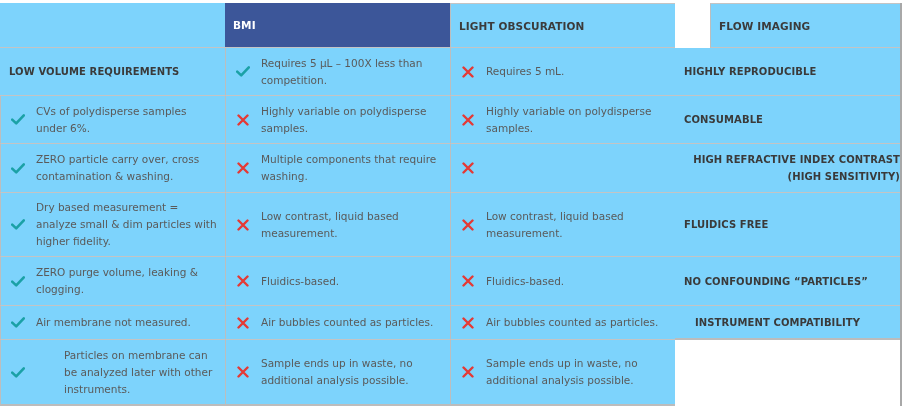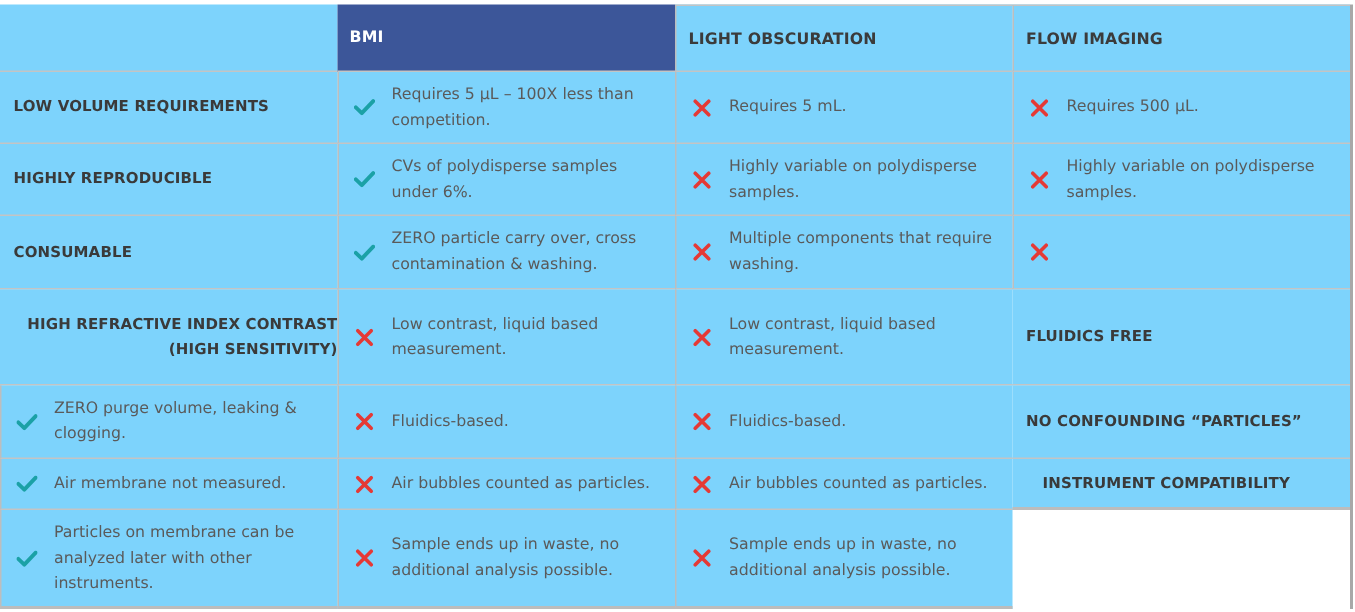"FLOW IMAGING" div.cell { margin-left: none -> 35px }
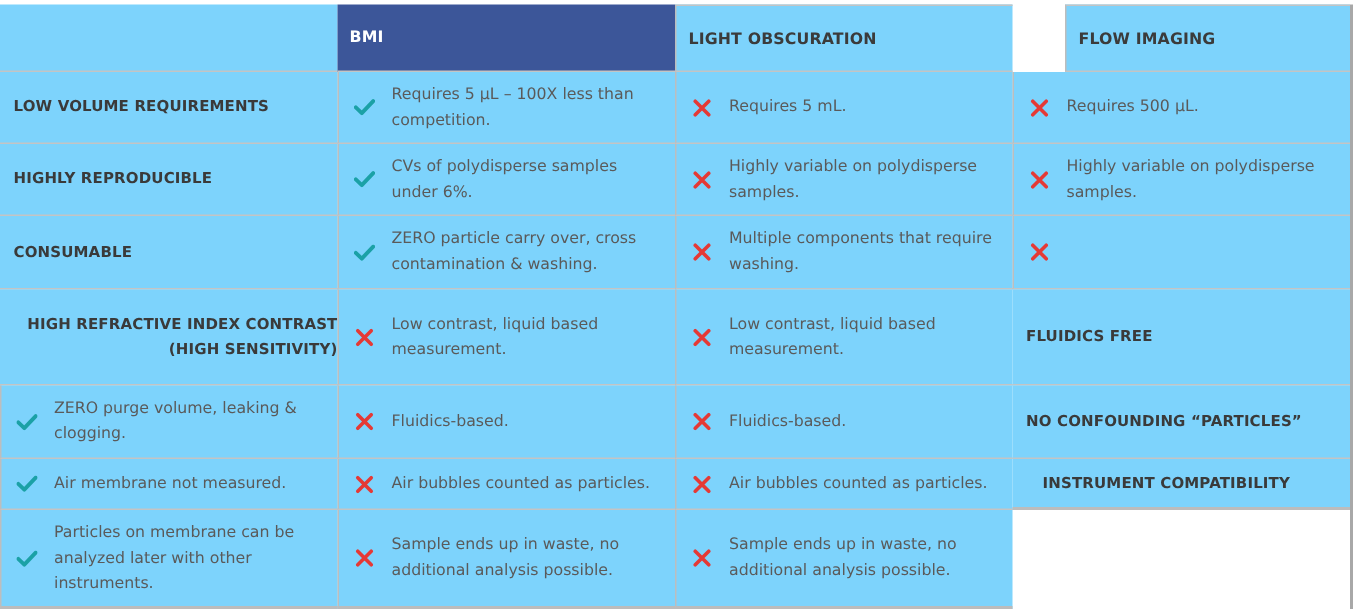"Requires 500 µL." div.cell { html: <div> <span> <svg> <path></path> </svg> </span> <span>Requires 500 µL.</span> </div> -> none }
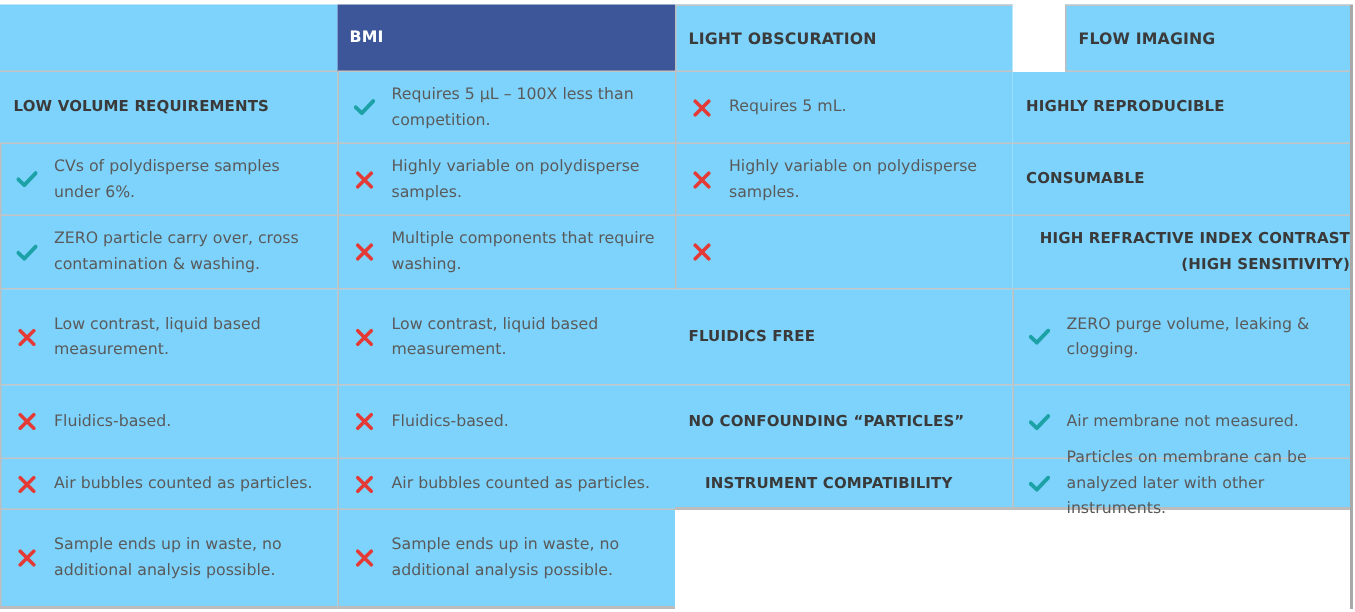"Dry based measurement = analyze" div.cell { html: none -> <div> <span> <svg> <path></path> </svg> </span> <span>Dry based measurement = analyze small &amp; dim particles with higher fidelity.</span> </div> }
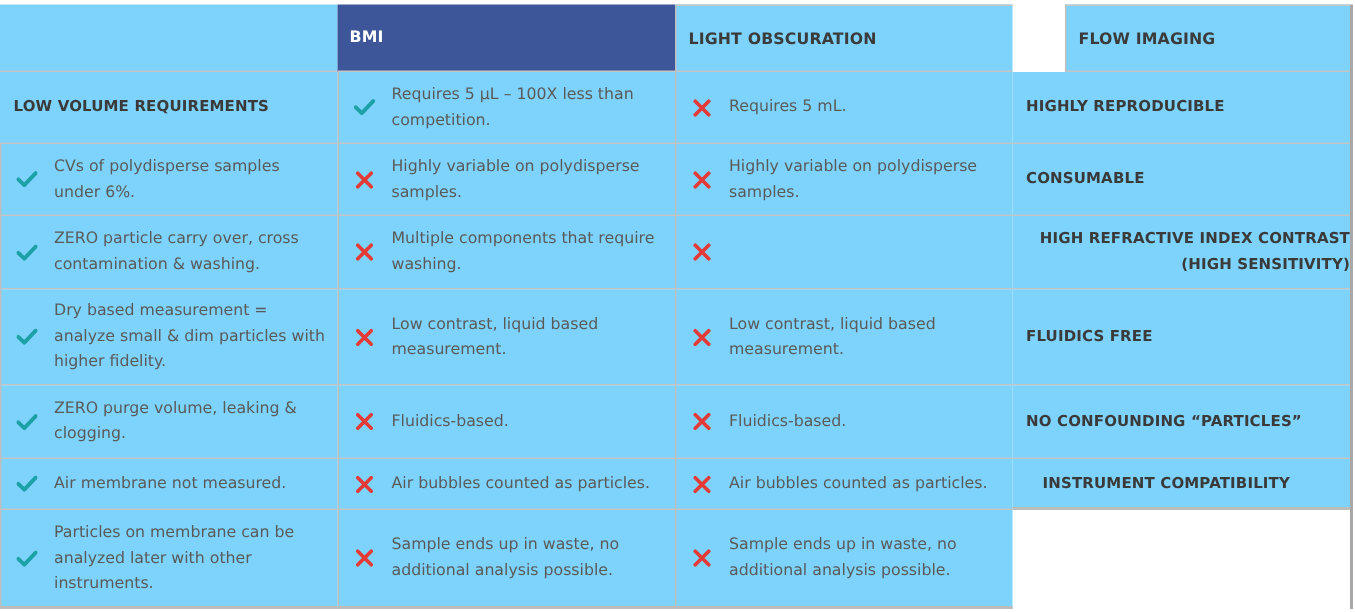"Particles on membrane can be" div.cell { gap: none -> 28px }
